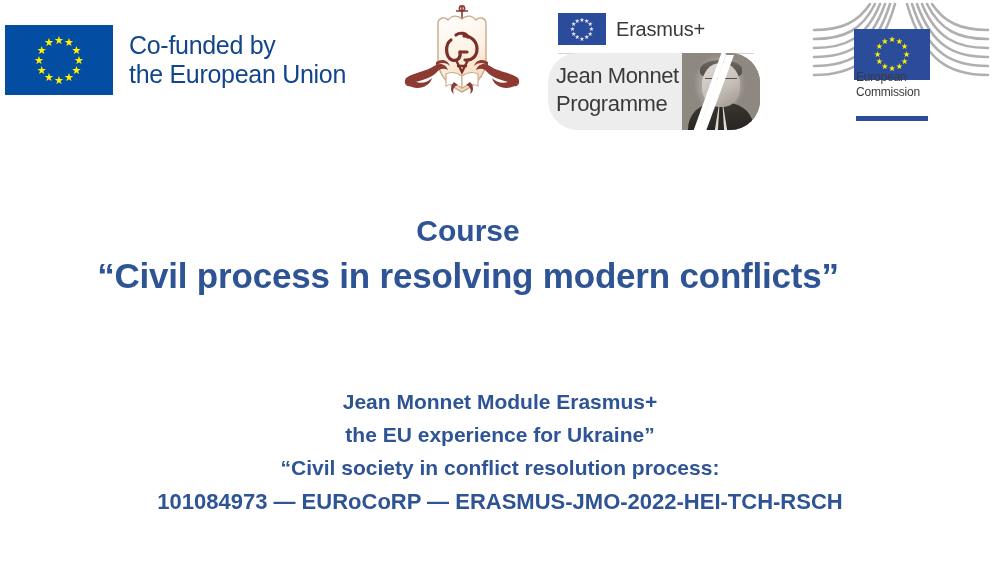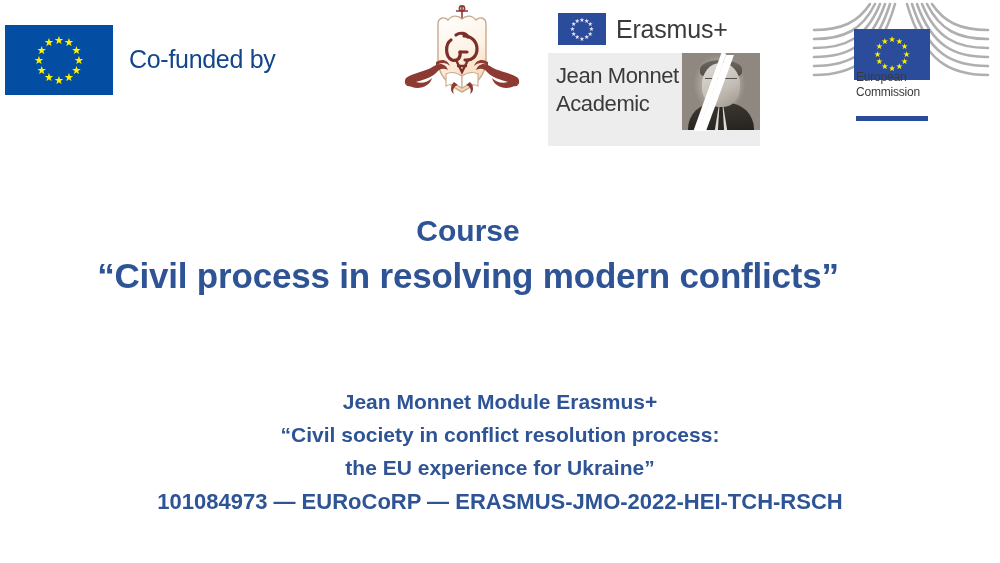"Erasmus+" .jm-eplus { font-size: 25px -> 20px }
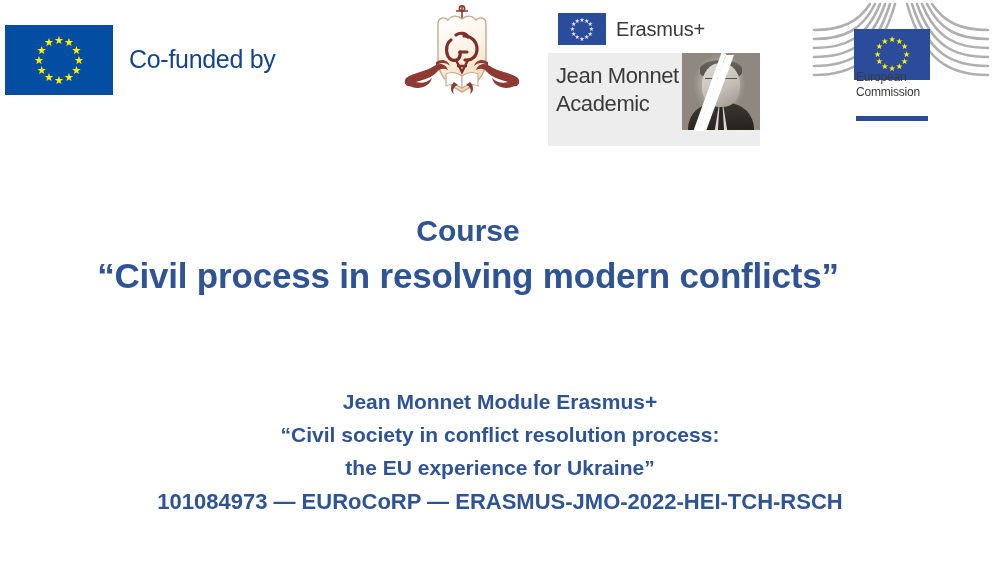"the European Union" div { html: none -> <div>the European Union</div> }
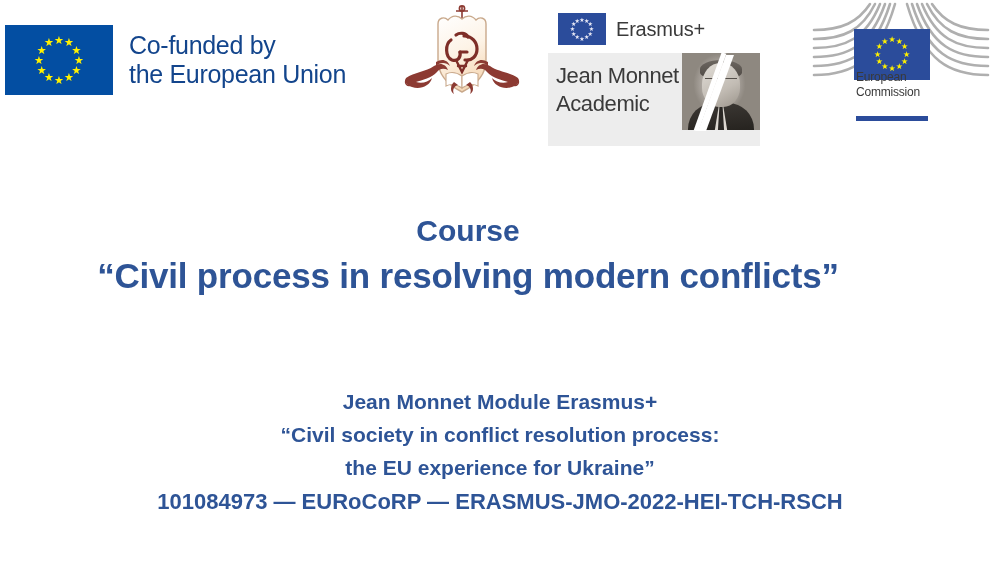"Jean Monnet" .jm-bottom { border-radius: none -> 30px; height: 93px -> 77px }
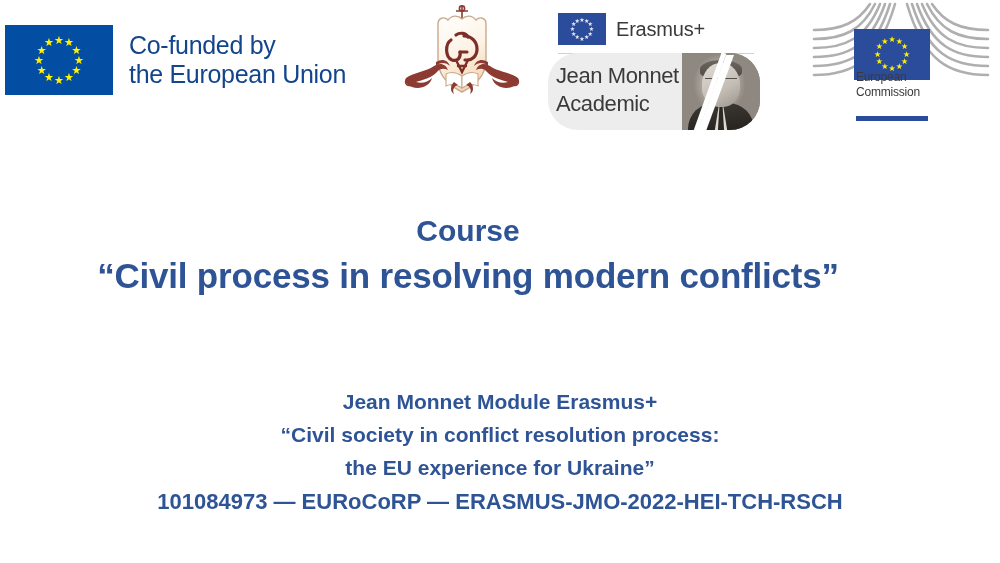"Academic" div { text: Academic -> Programme }
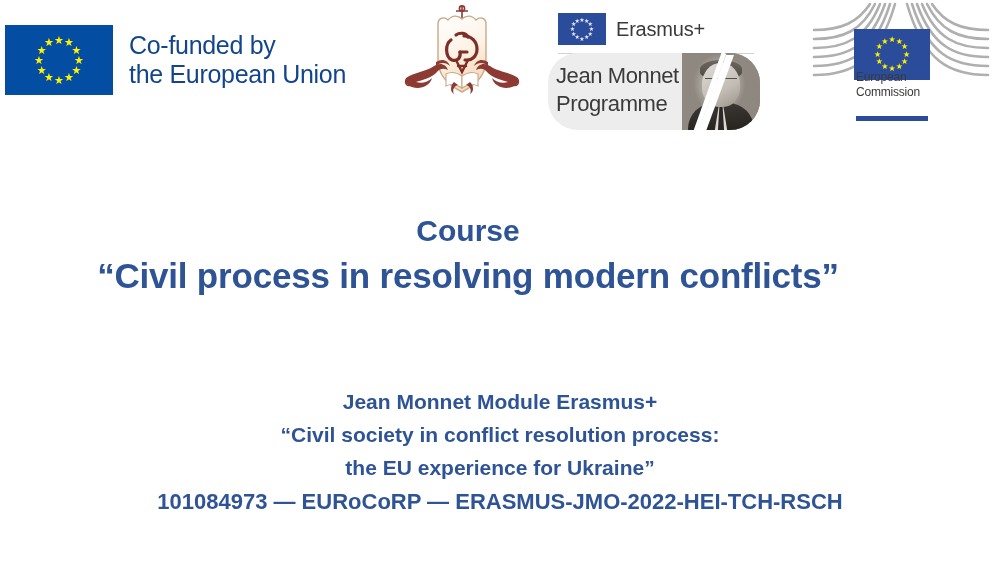"“Civil society in conflict resolution" div { order: before "the EU experience for Ukraine”" -> after "the EU experience for Ukraine”" }
